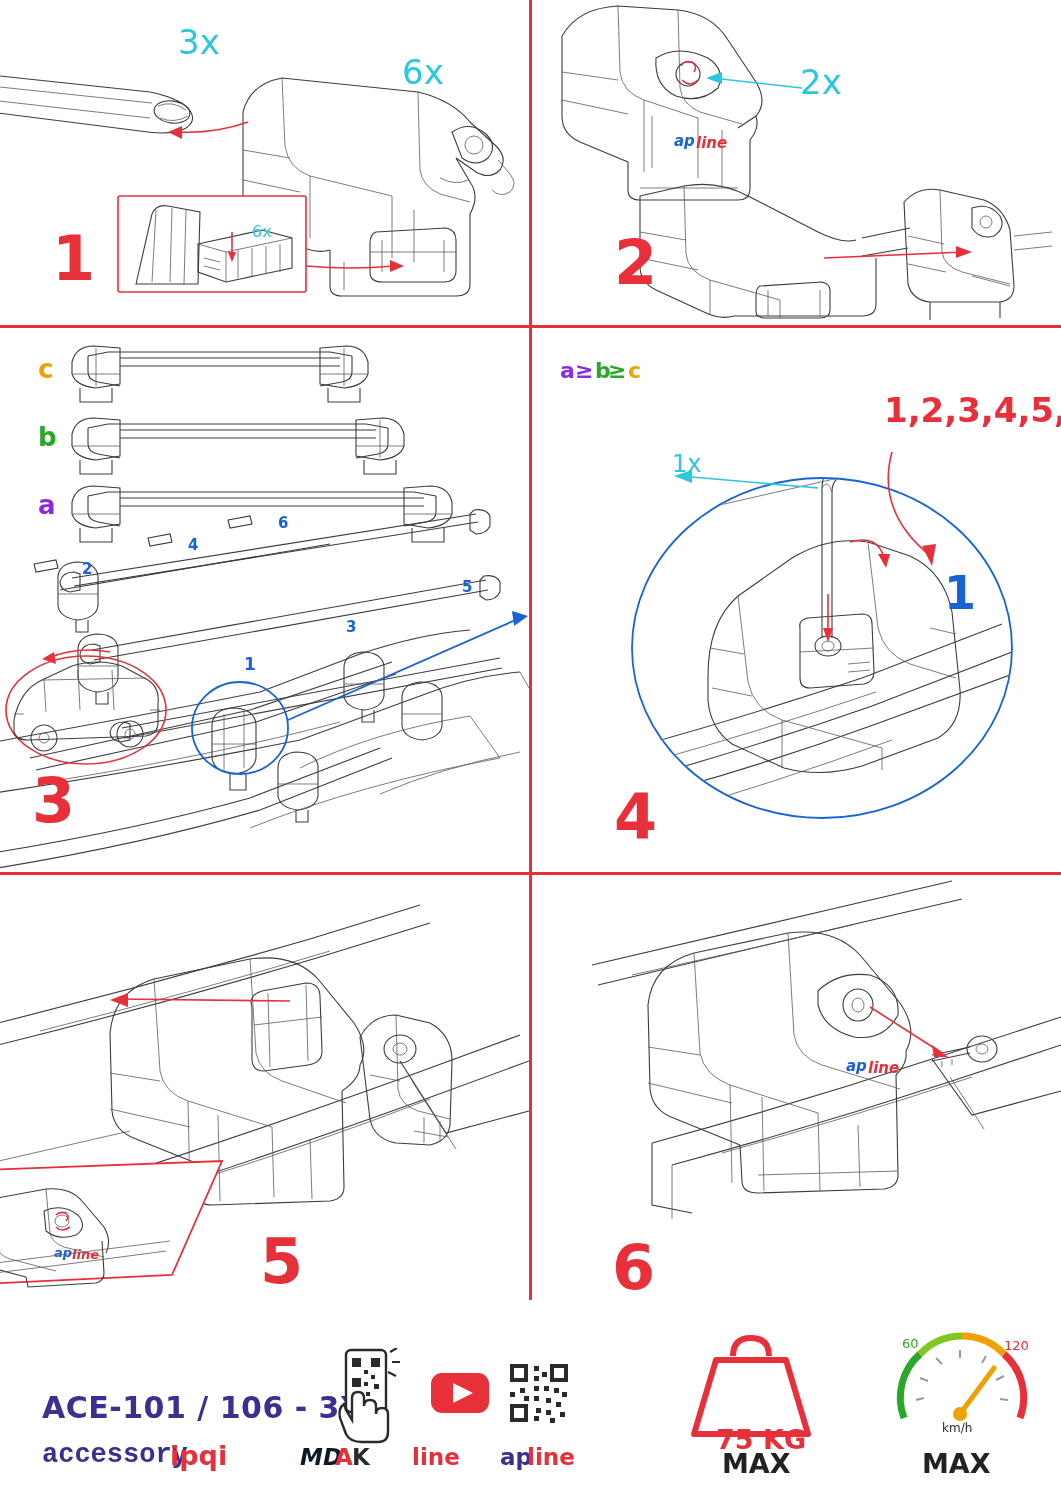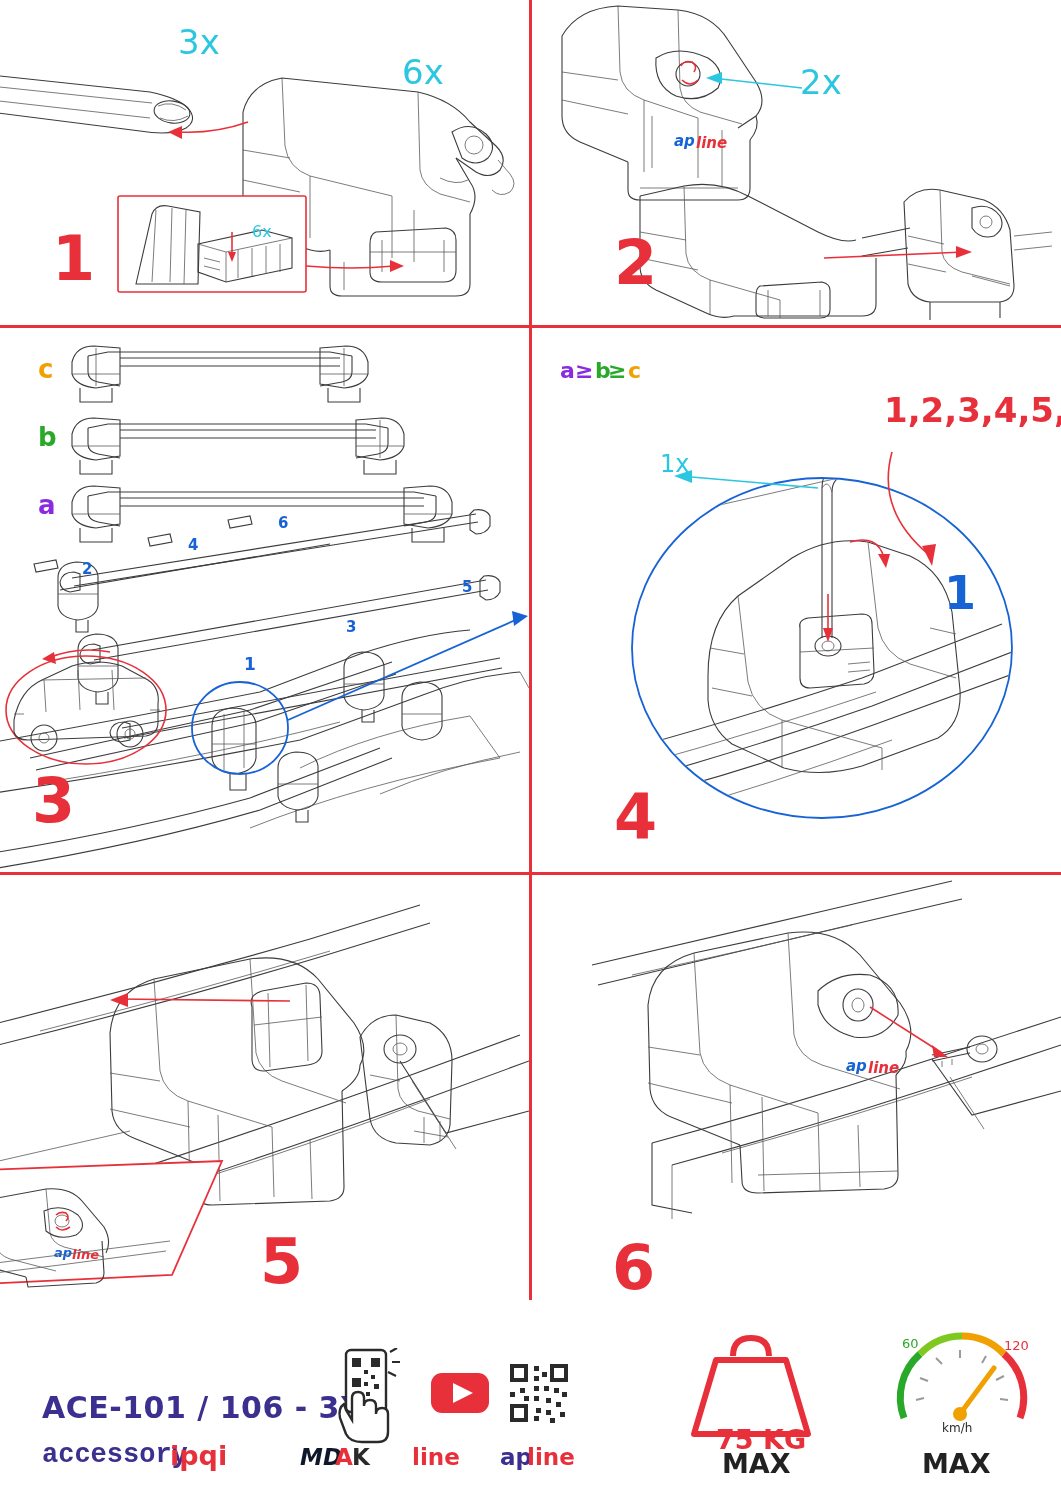"1x" span.qty-sm { left: 128px -> 140px }
